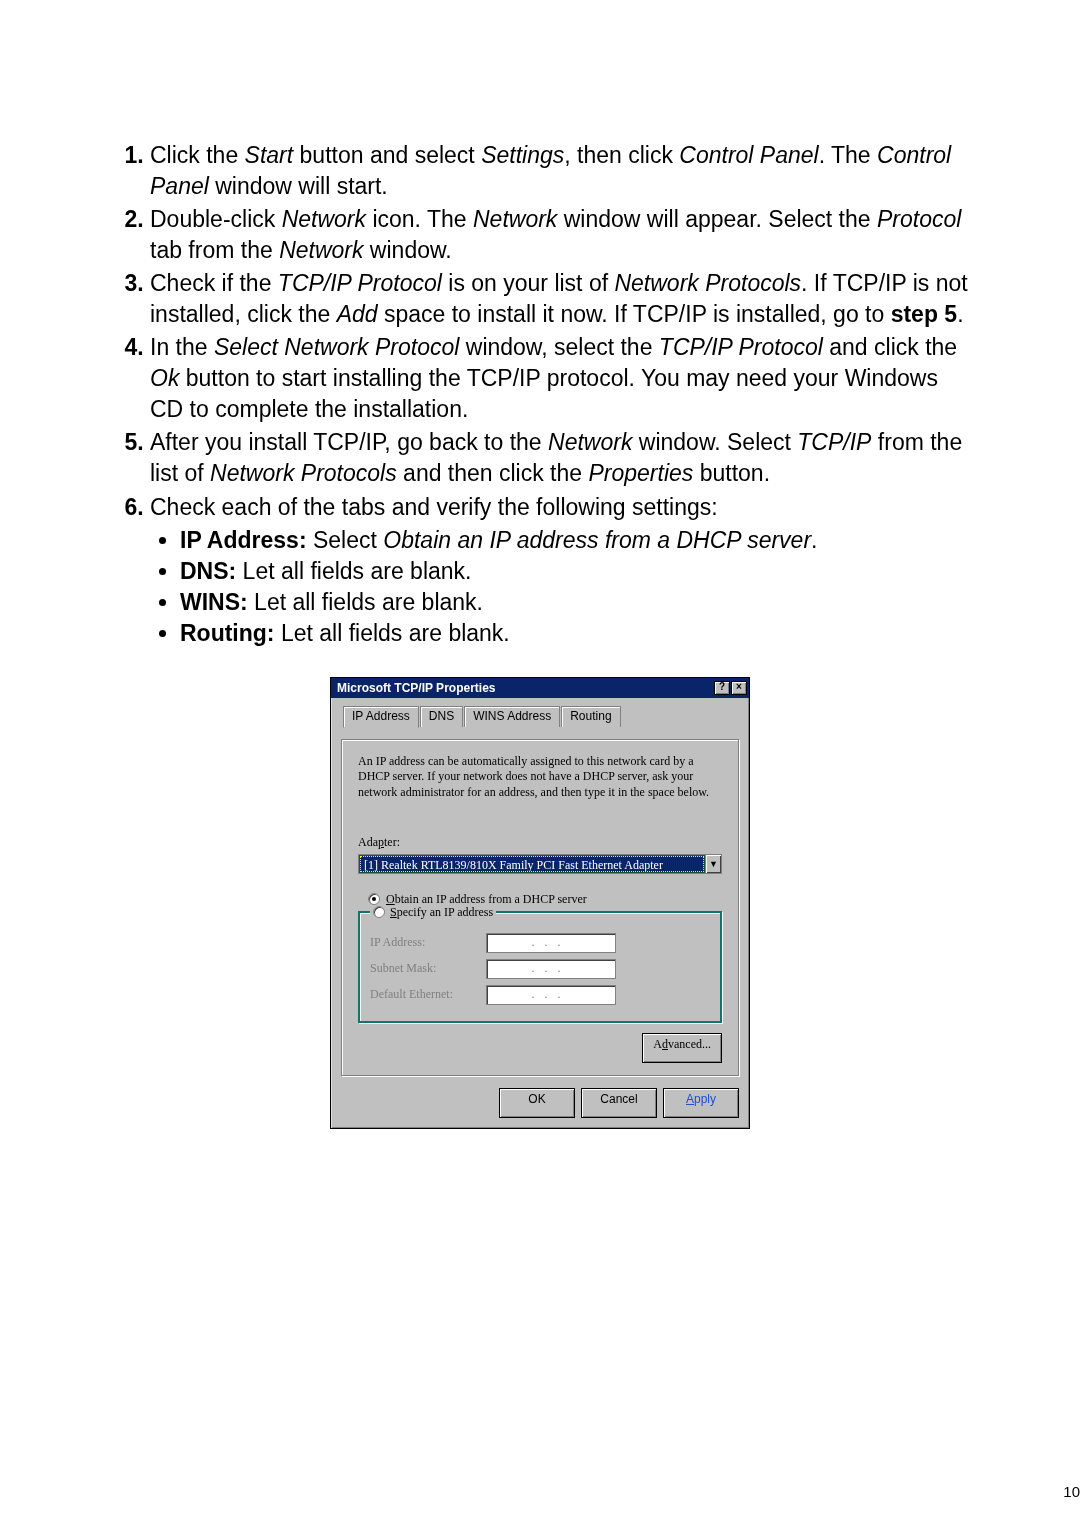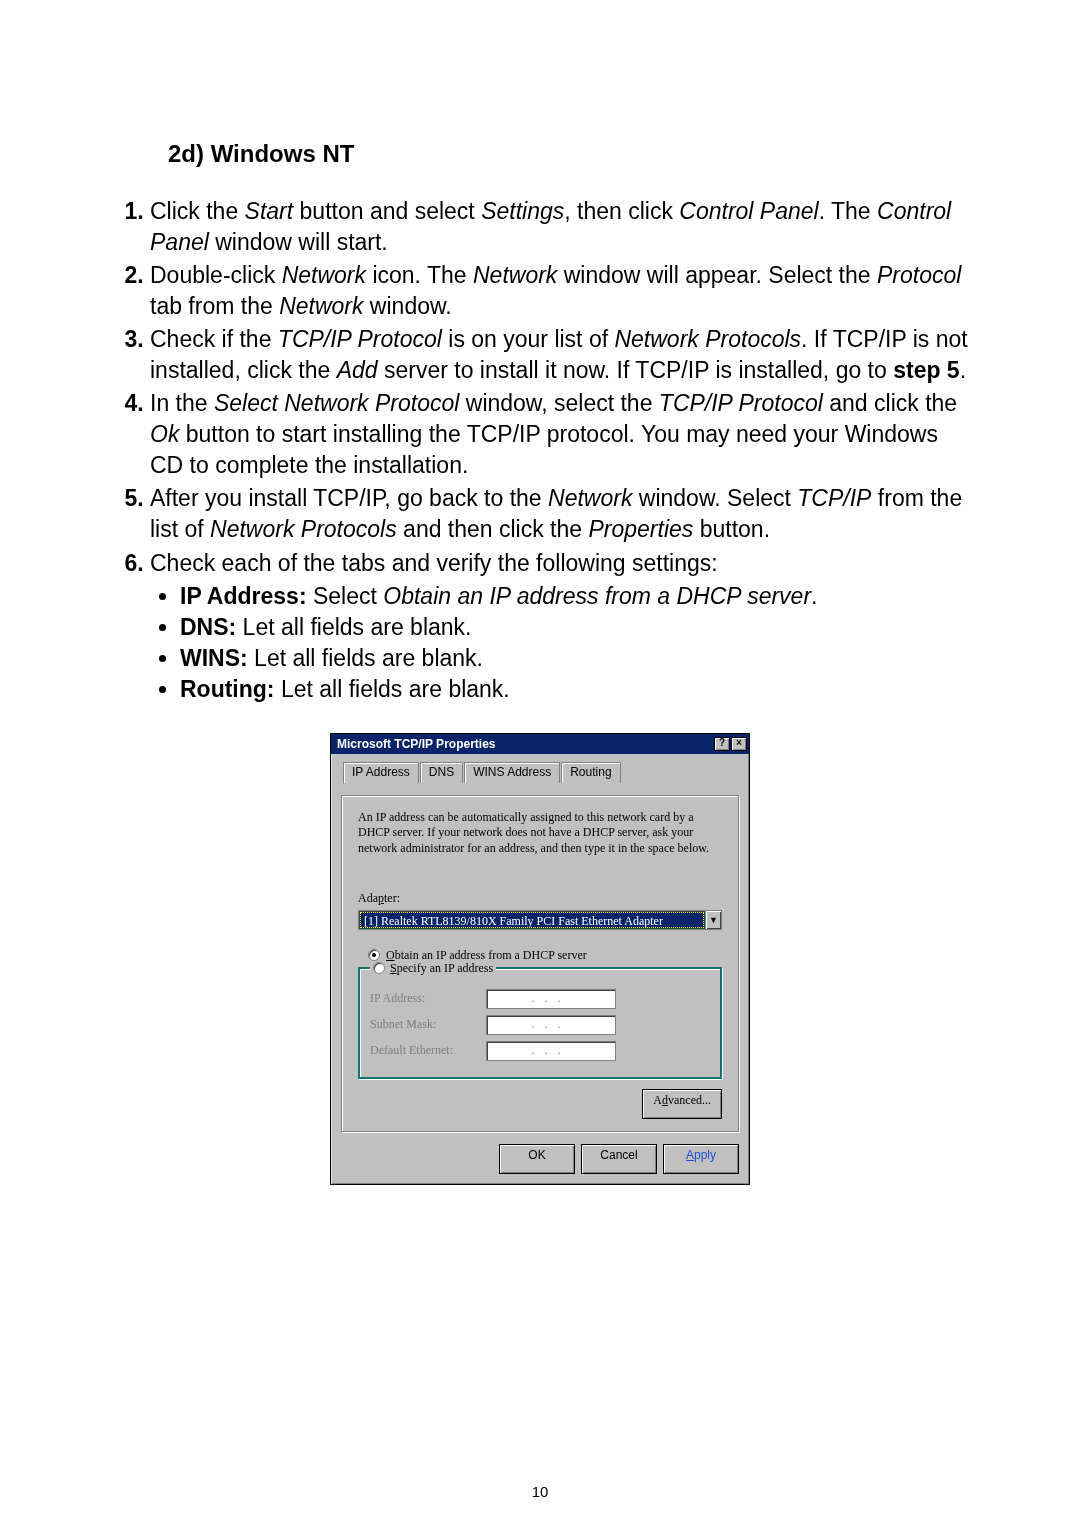"2d) Windows NT" div.section-heading { html: <div>2d) Windows NT</div> -> none }
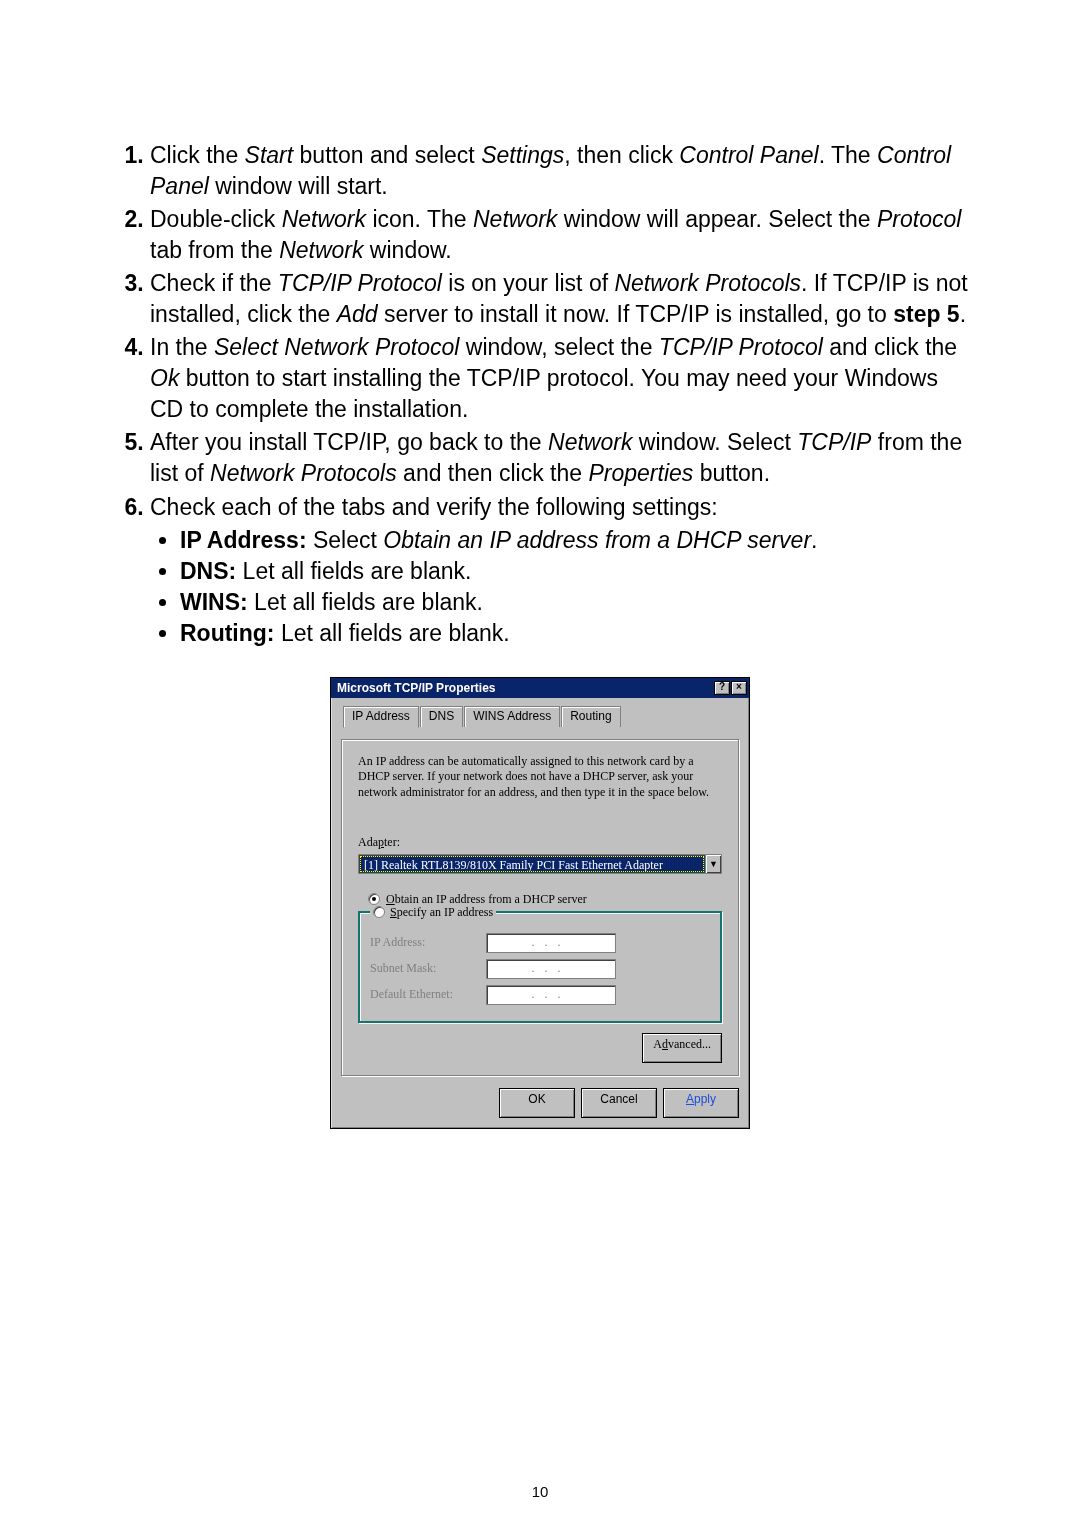"server to install it now." span { text: server -> space }
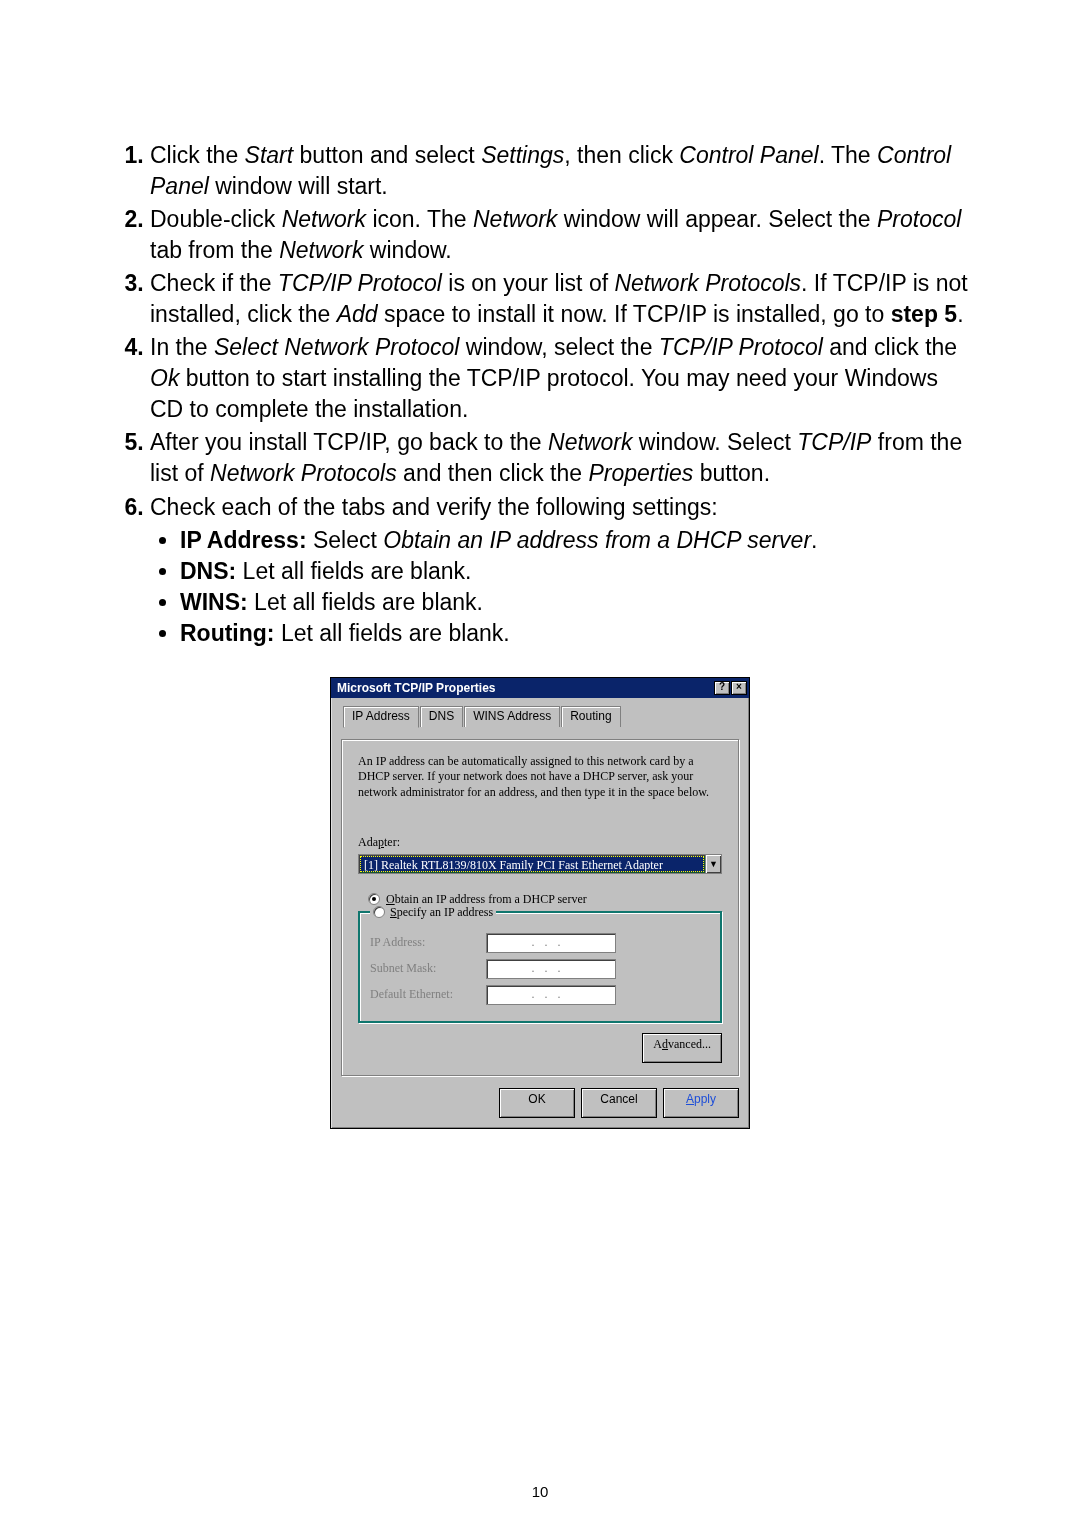"10" .page-number { text-align: center -> right }
